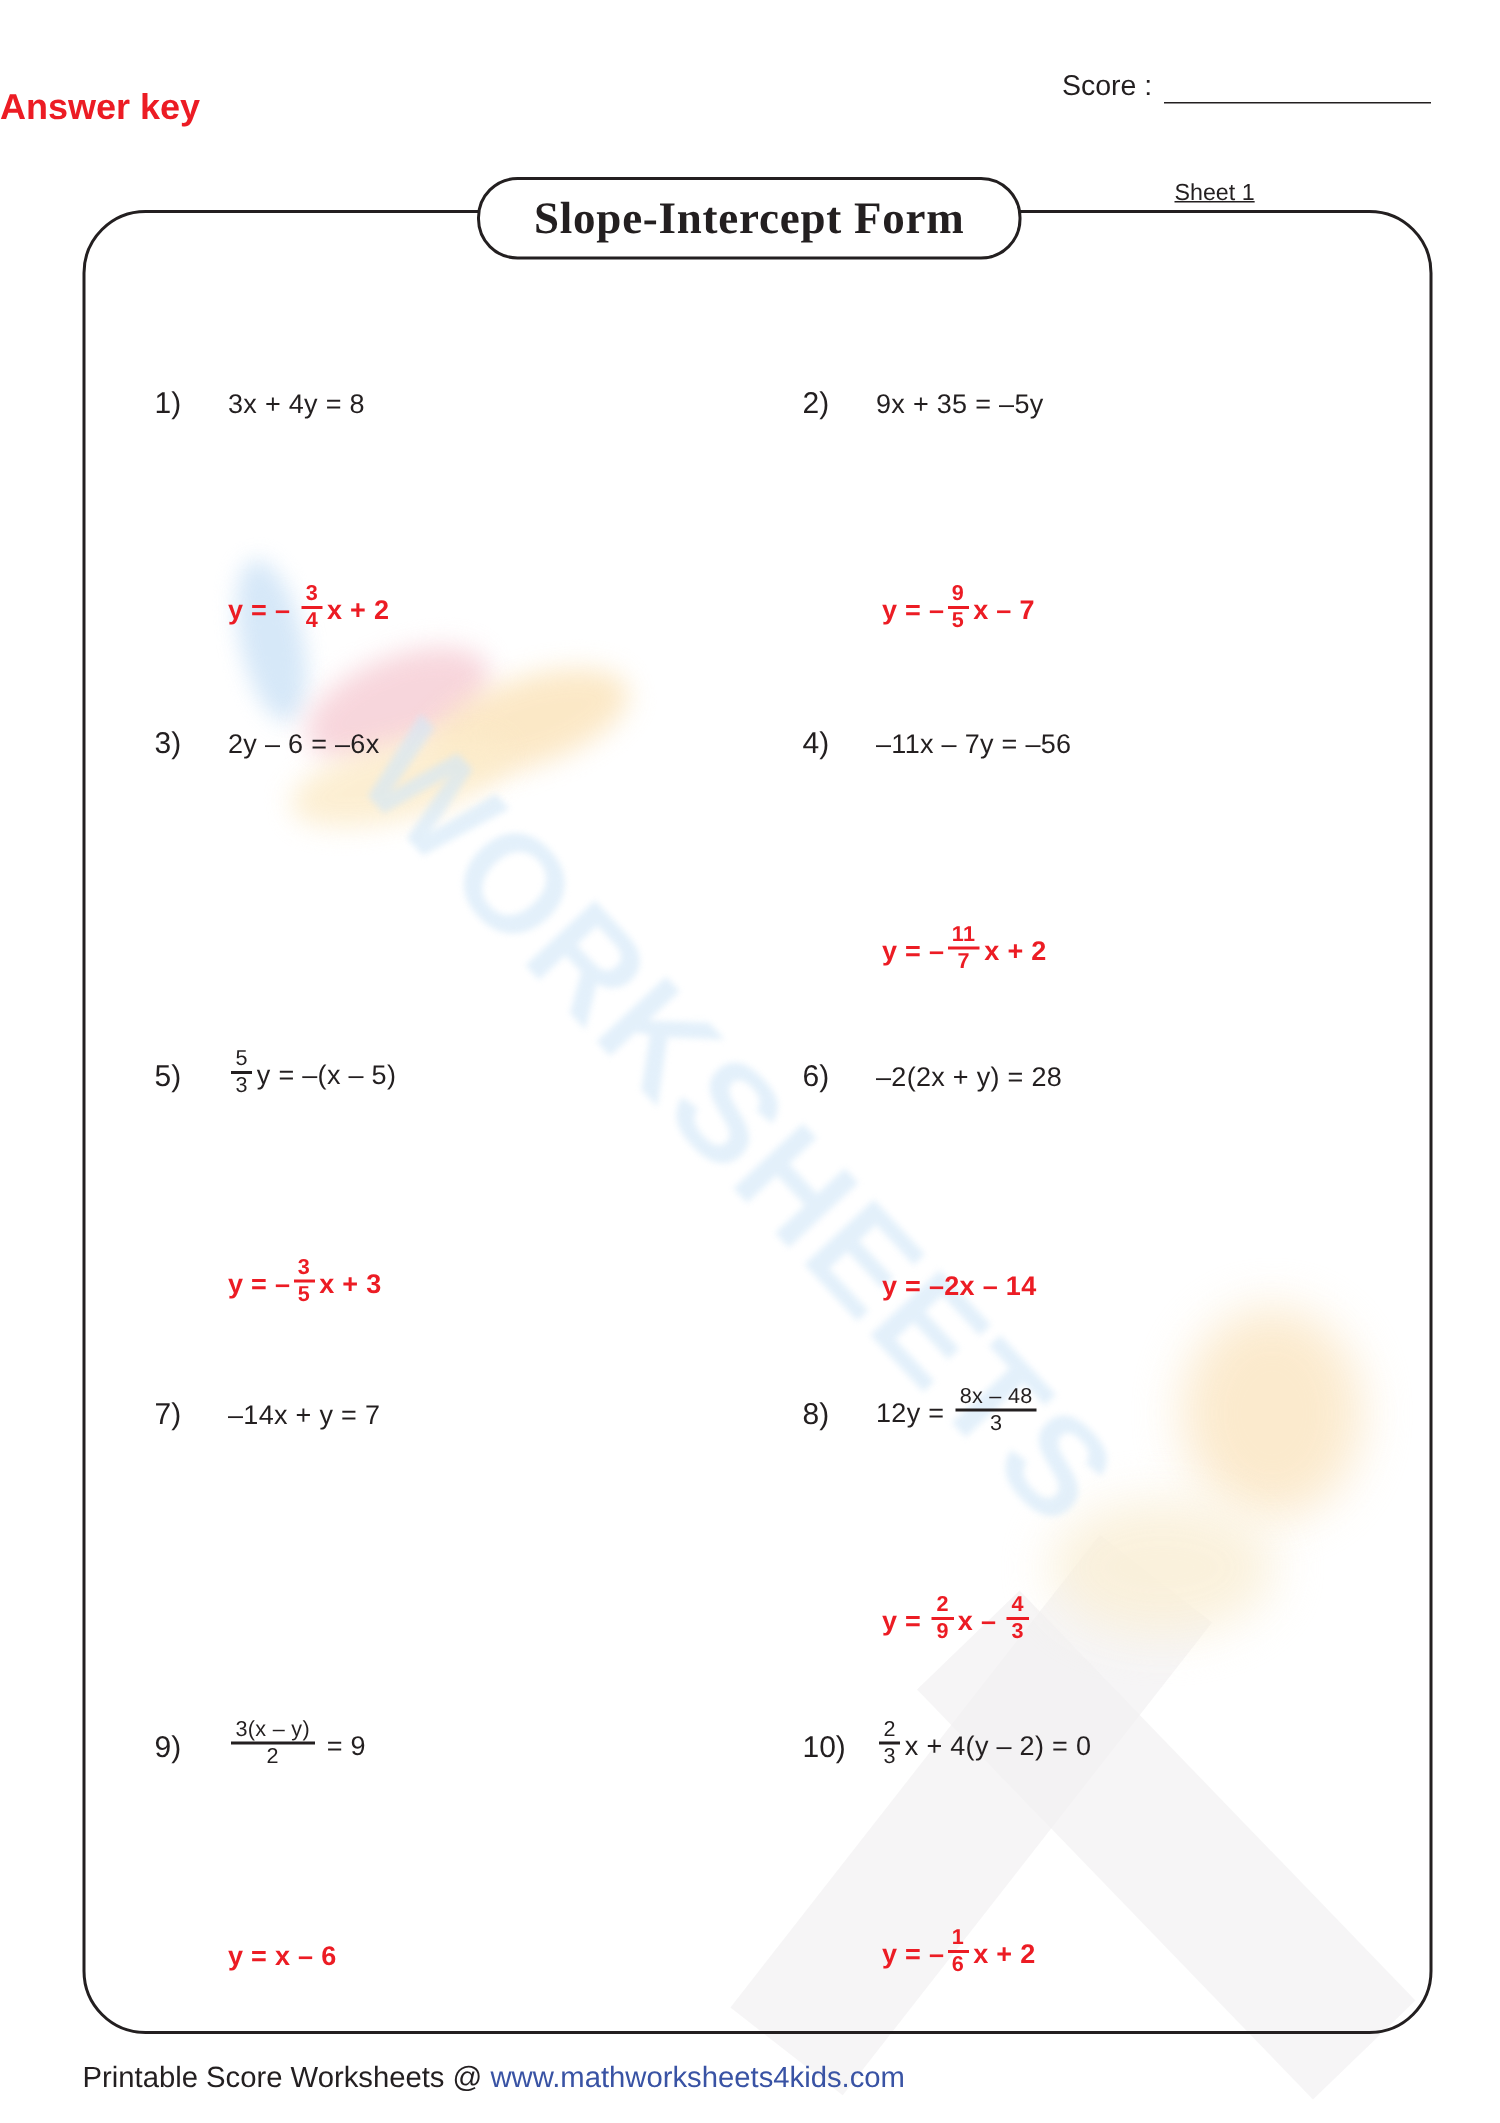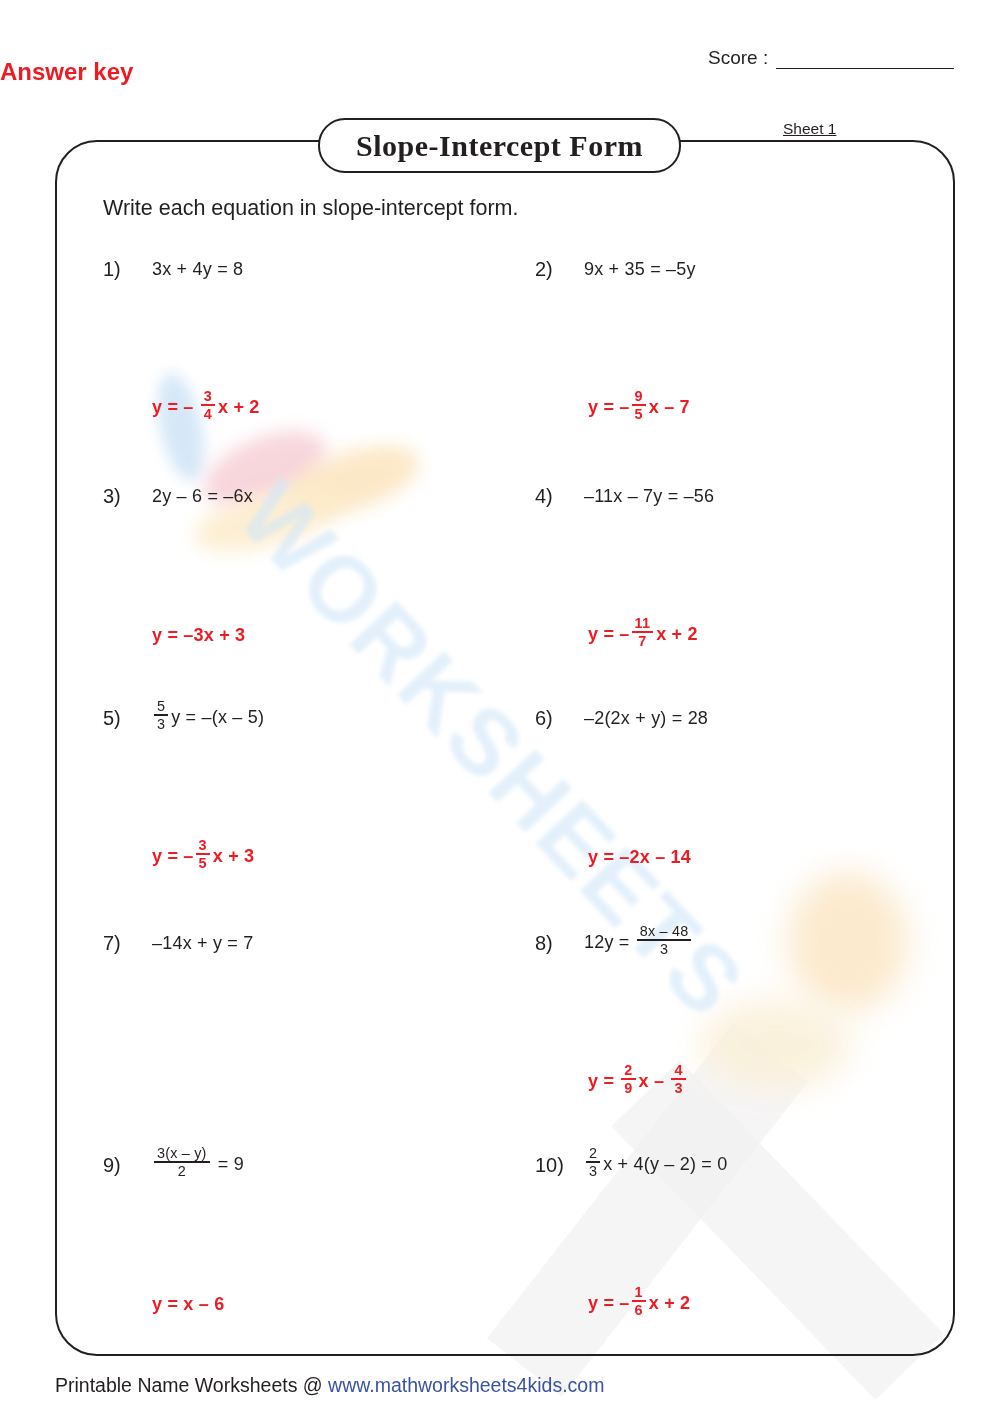"Write each equation in slope-intercept" div { html: <div>Write each equation in slope-intercept form.</div> -> none }
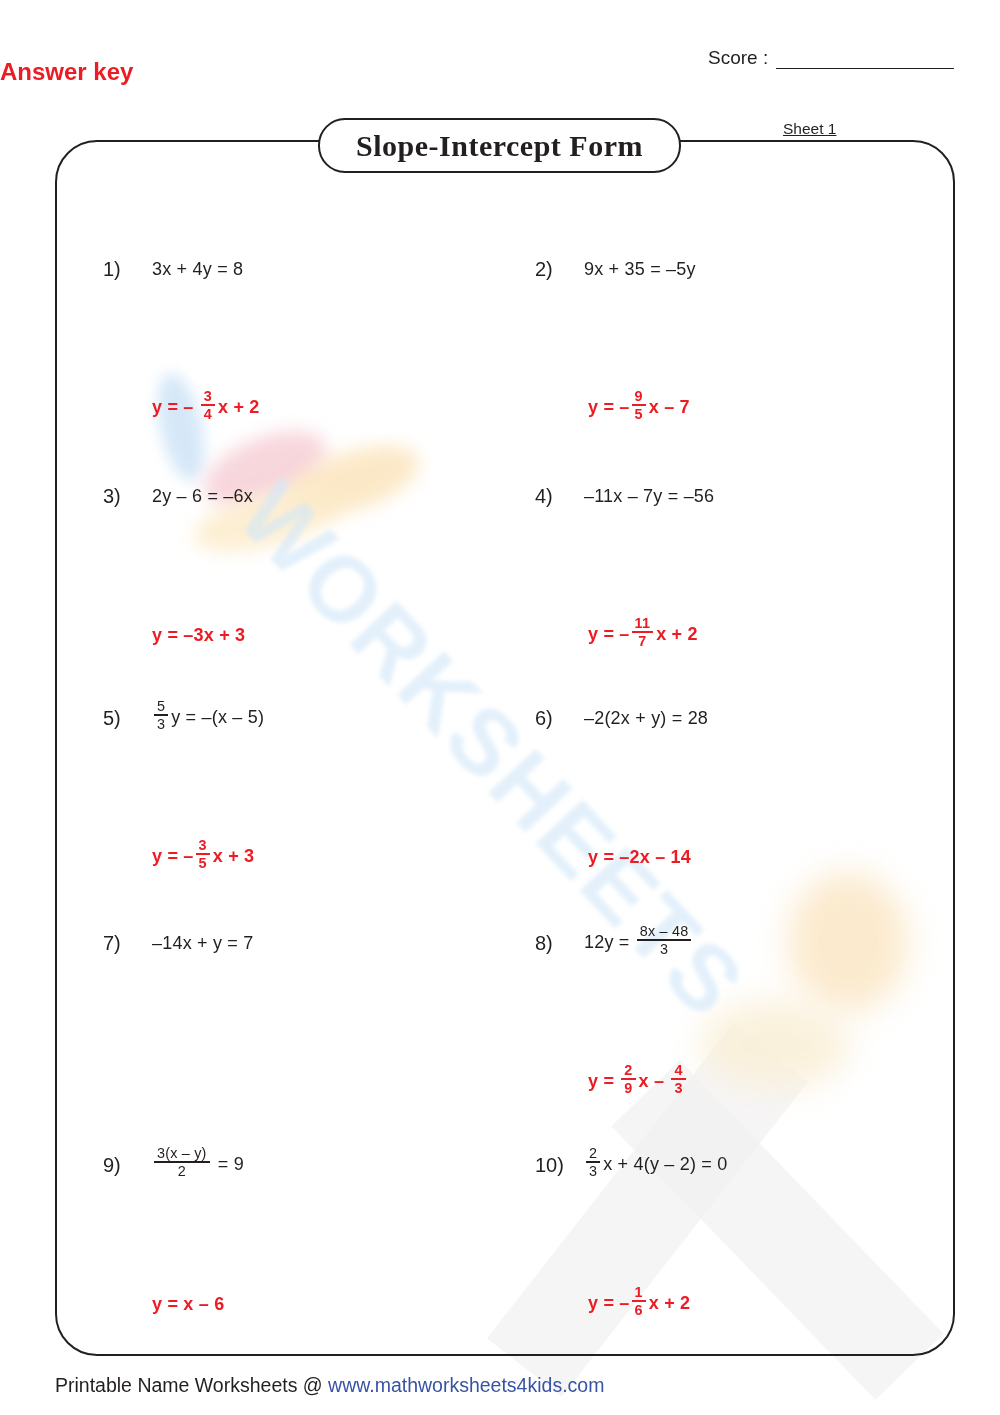"y = –3x + 3" div.aline { html: <div> <span><span>y = –3x + 3</span></span> </div> -> none }
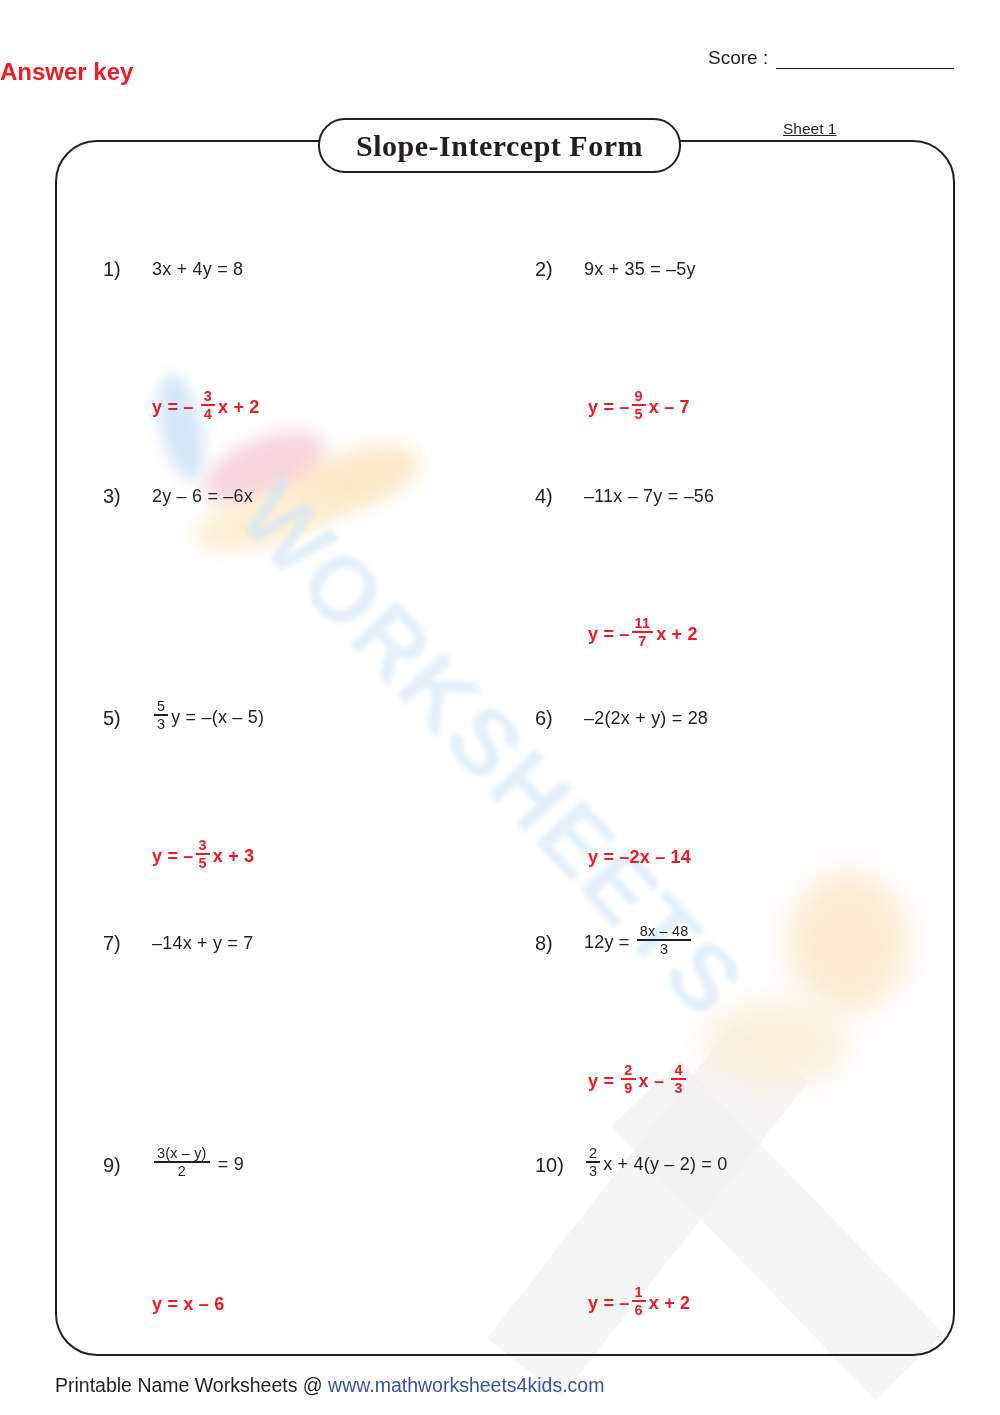"Printable Name Worksheets @" span { text: Name -> Score }
